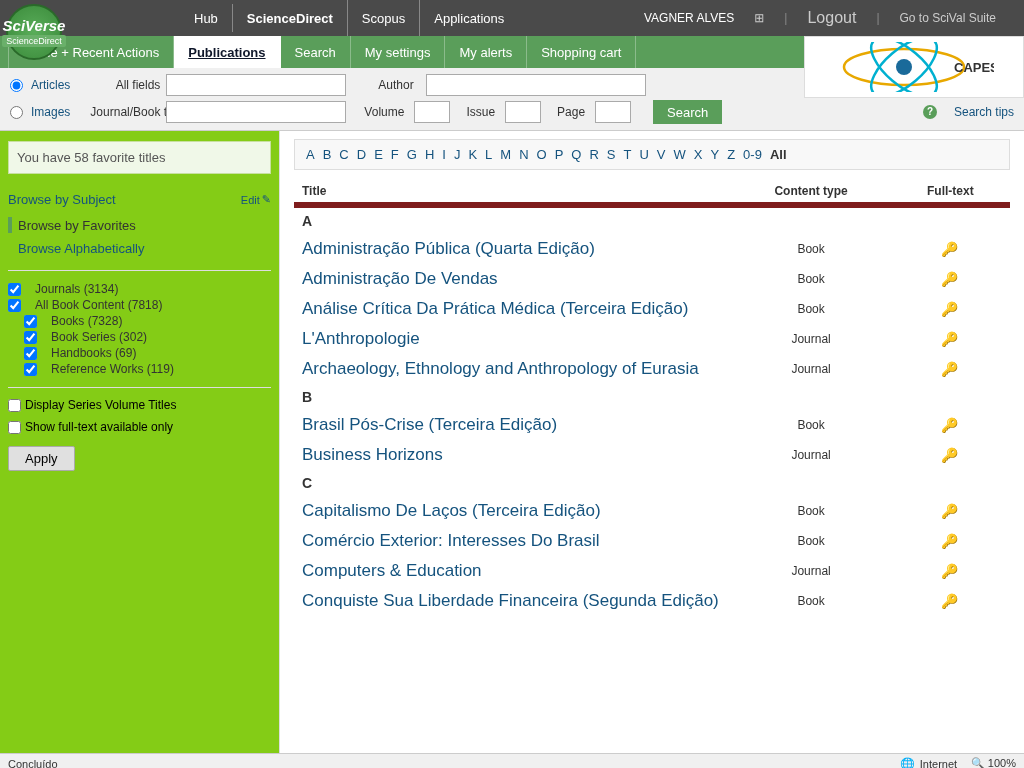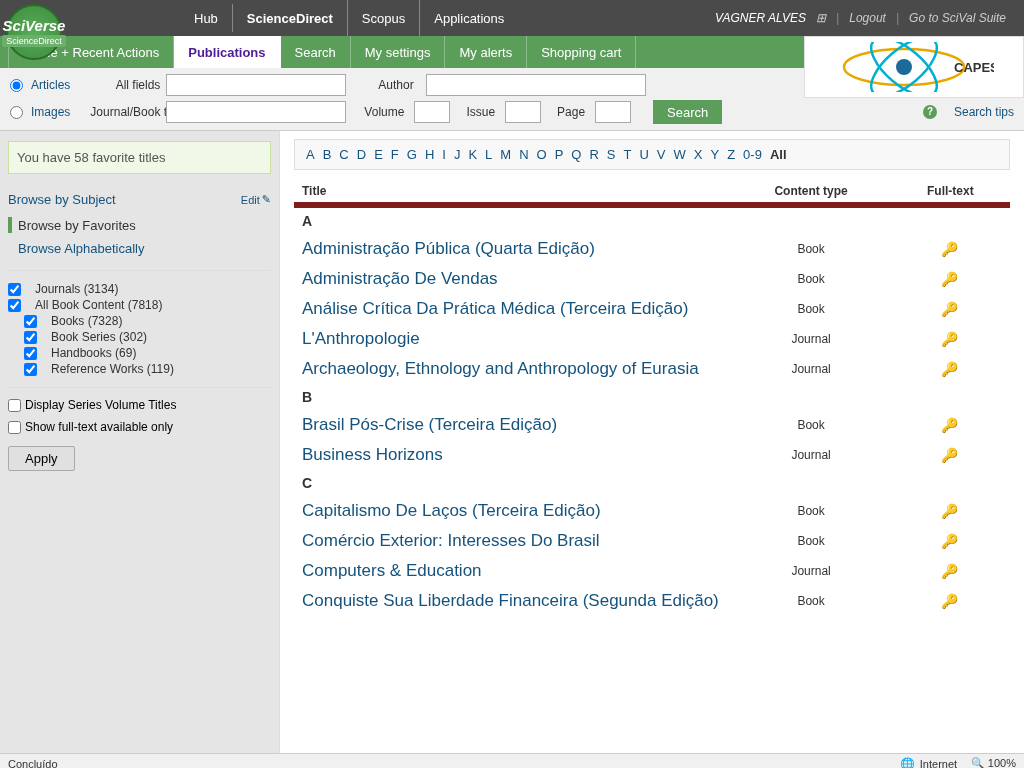"VAGNER ALVES" .top-right { font-style: italic -> none; gap: 10px -> 20px }
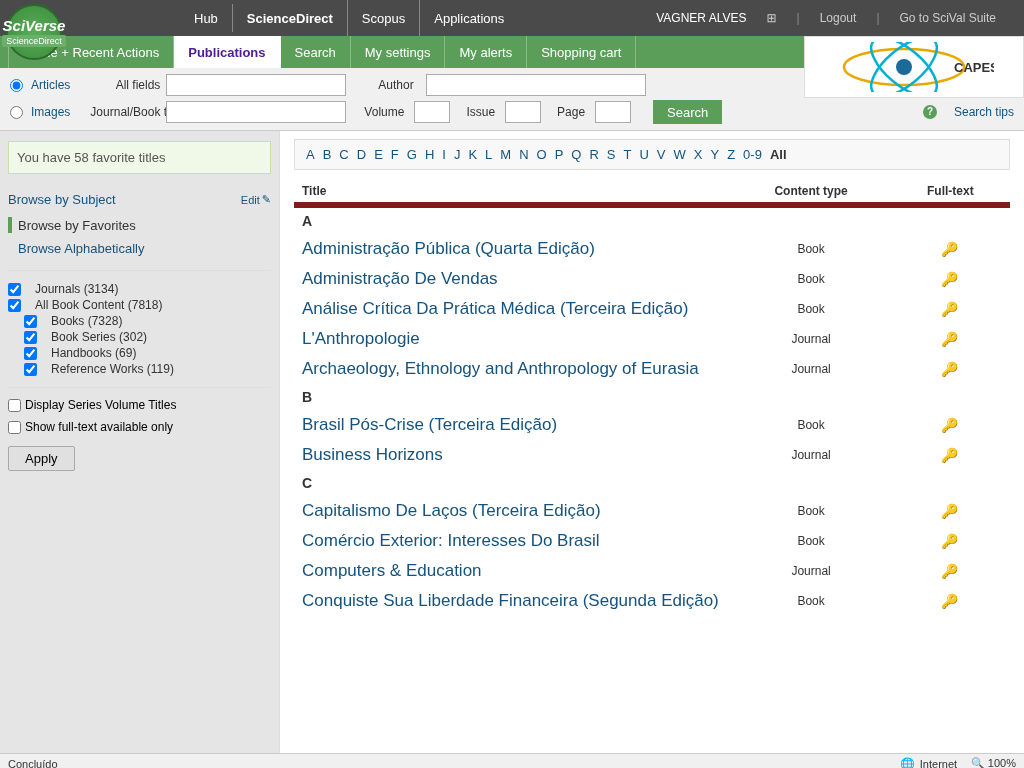"Logout" a { font-size: 12px -> 16px }
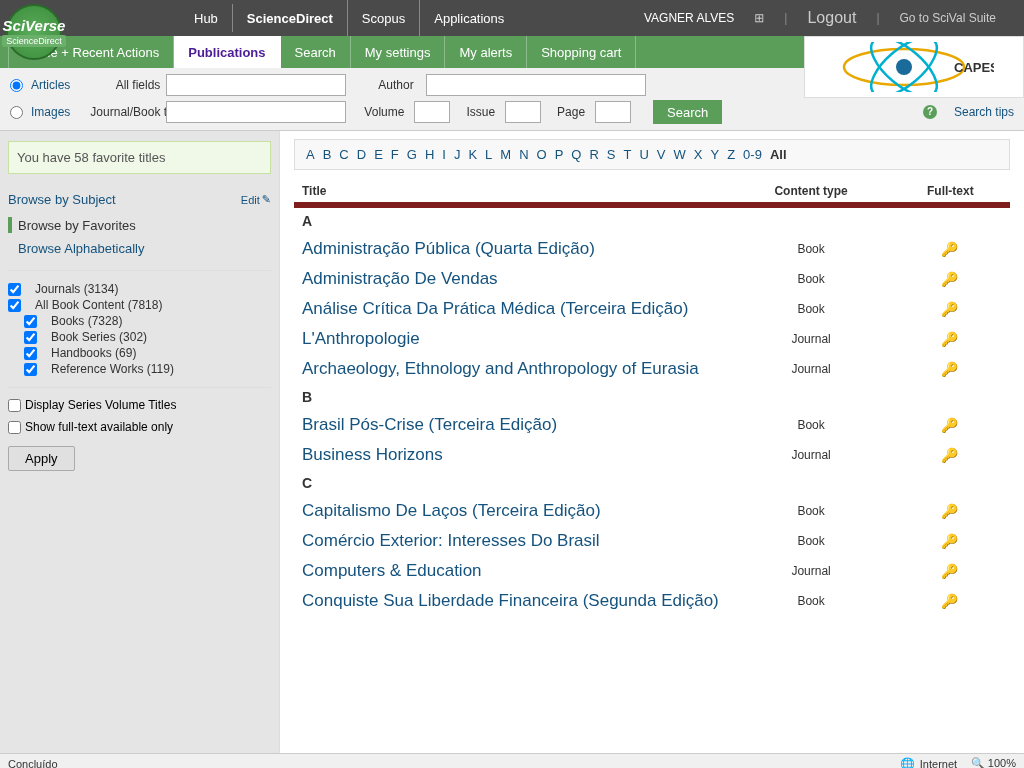"Publications" .nav-item.active { color: #4c1d95 -> #0f172a; text-decoration: none -> underline }
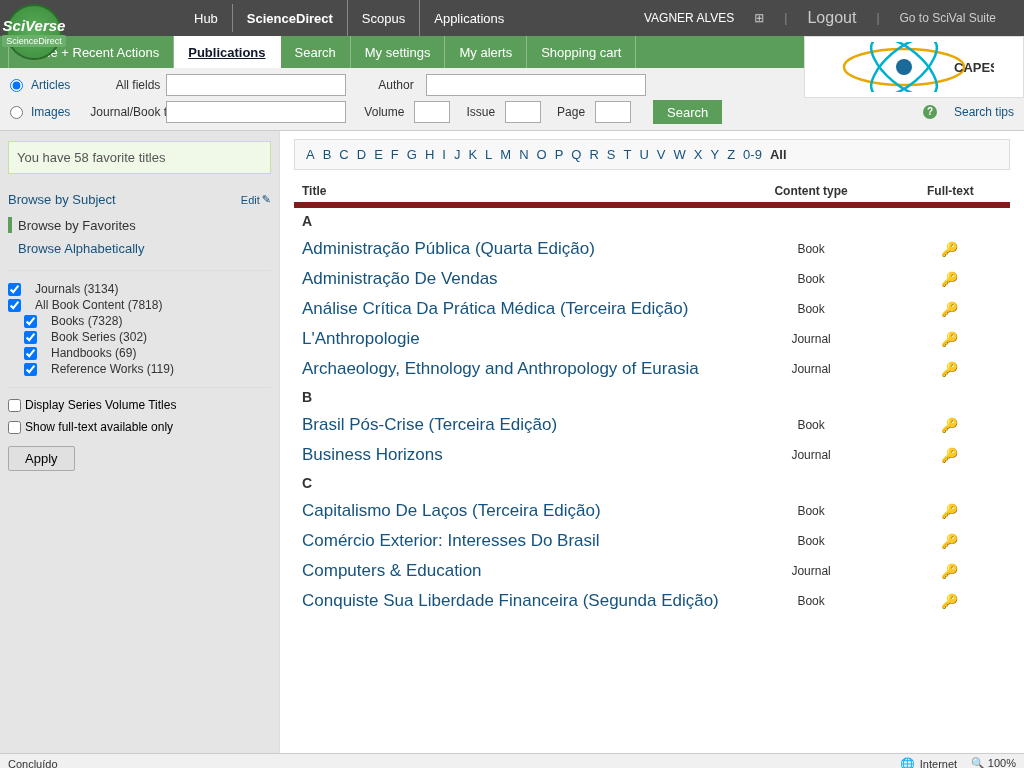"You have 58 favorite titles" #sidebar { background: #e5e5e5 -> #84cc16 }
